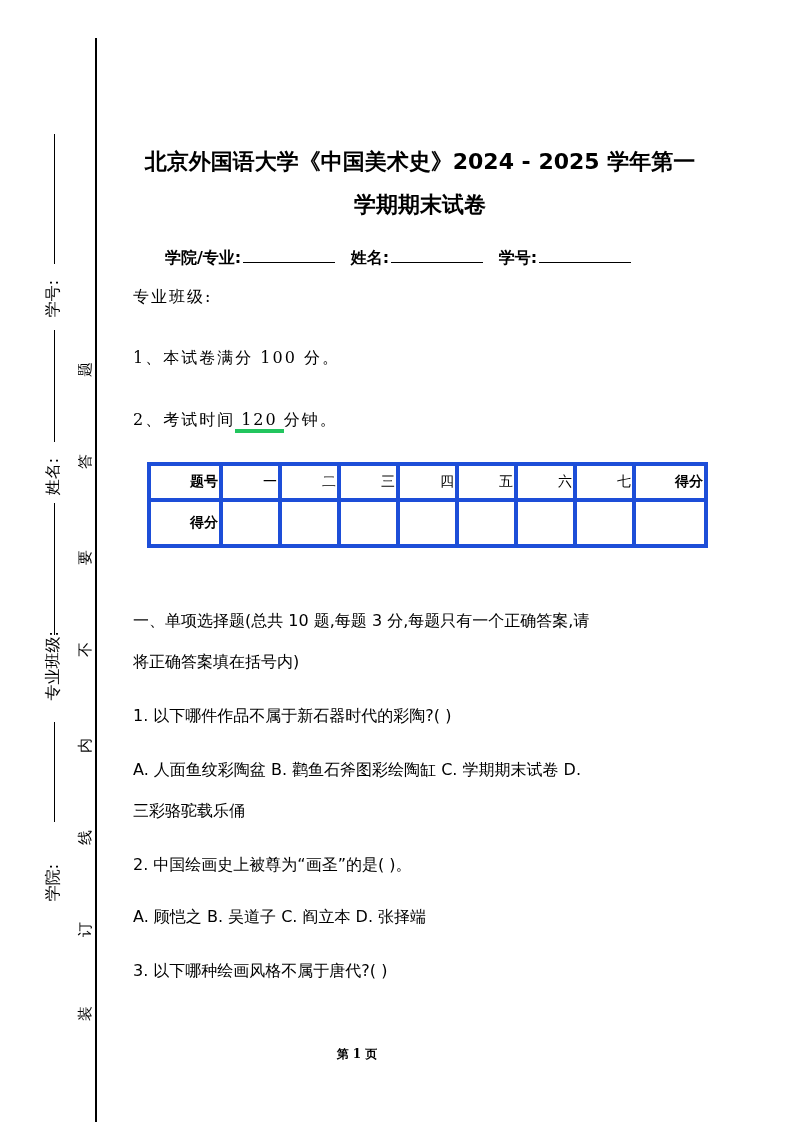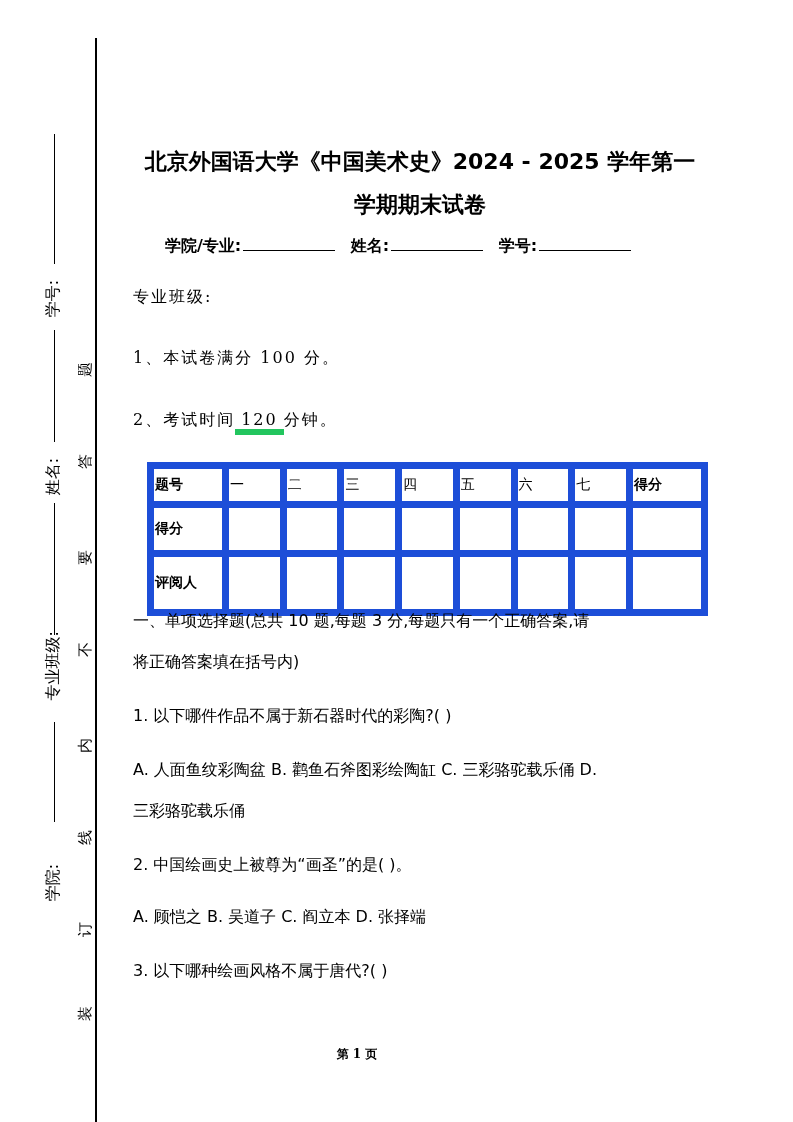"学院/专业: 姓名: 学号:" .info { top: 236px -> 248px }
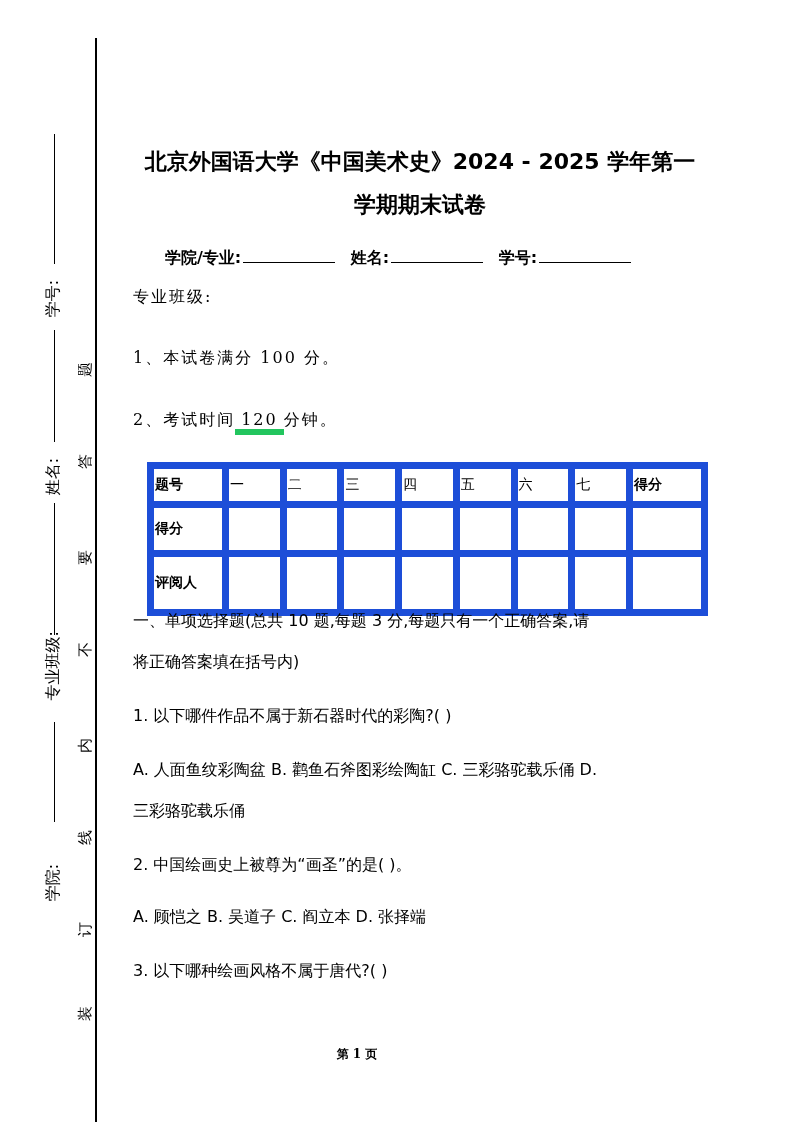"120" .u { border-bottom: 6px solid #22c55e -> 4px solid #22c55e }
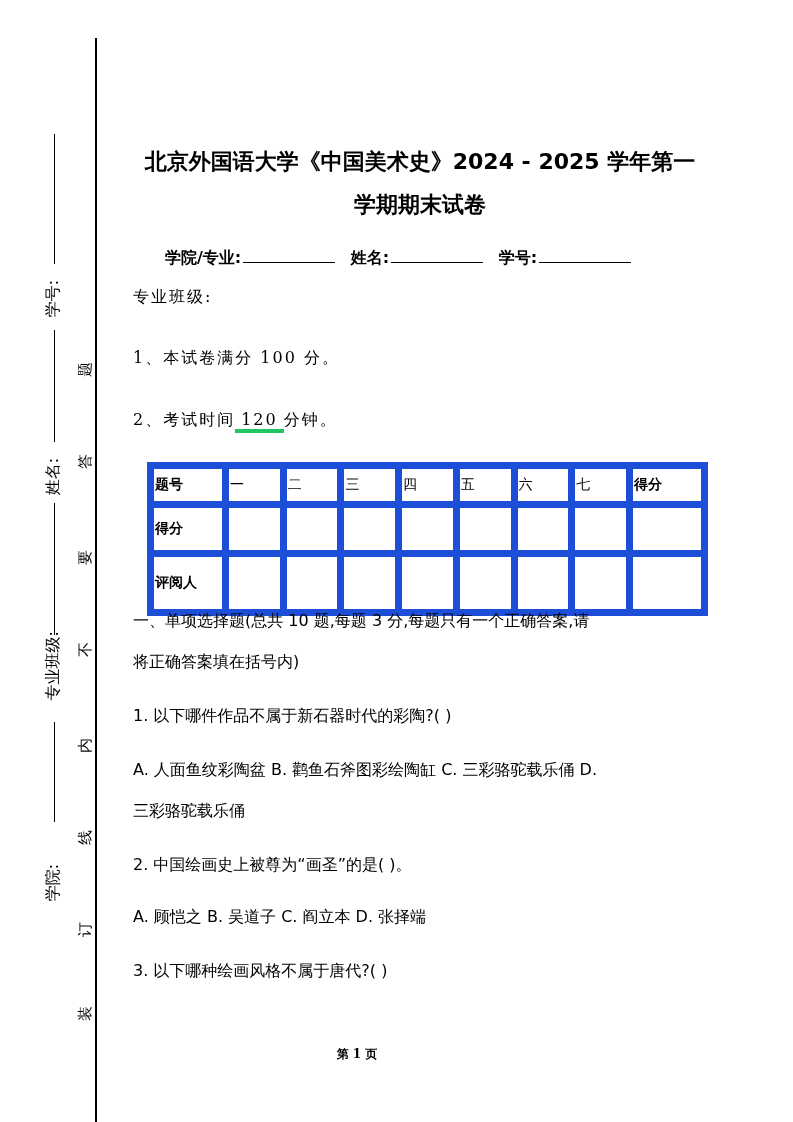"题号" table.score td { border: 7px solid #1d4ed8 -> 4px solid #1d4ed8; text-align: left -> right }
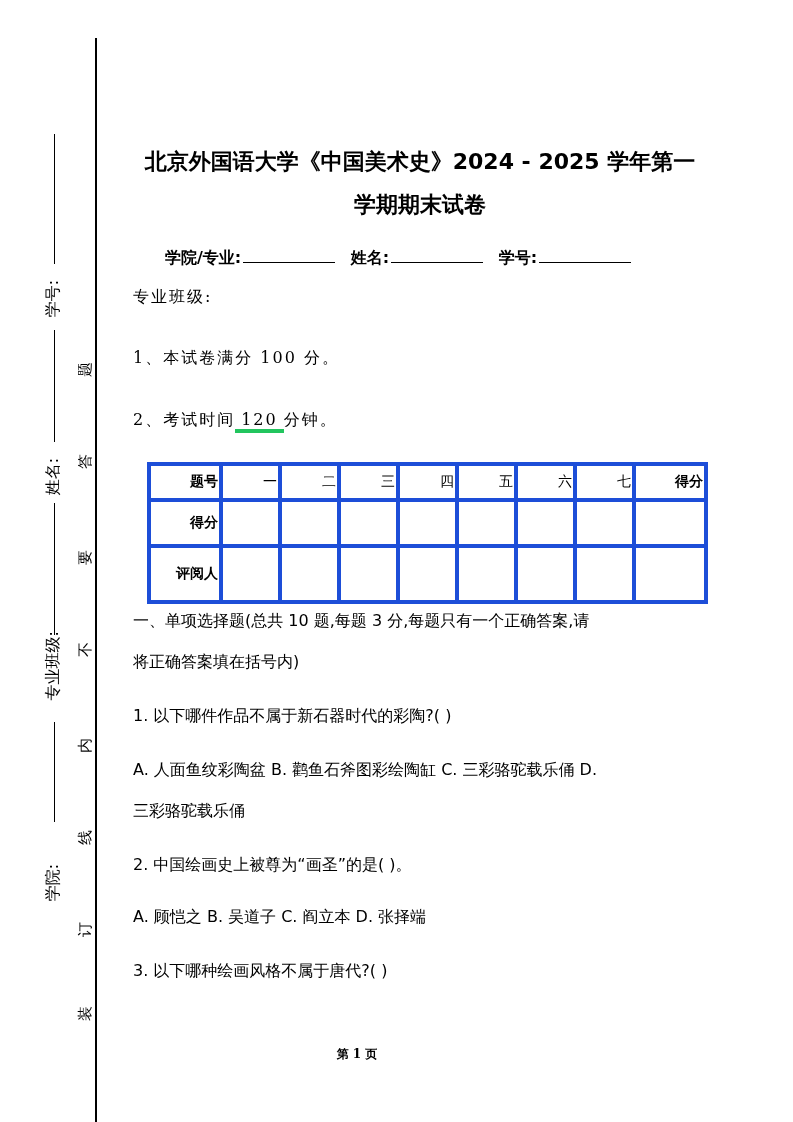"评阅人" tr.r2 { html: <tr> <td>评阅人</td> <td></td> <td></td> <td></td> <td></td> <td></td> <td></td> <td></td> <td></td> </tr> -> none }
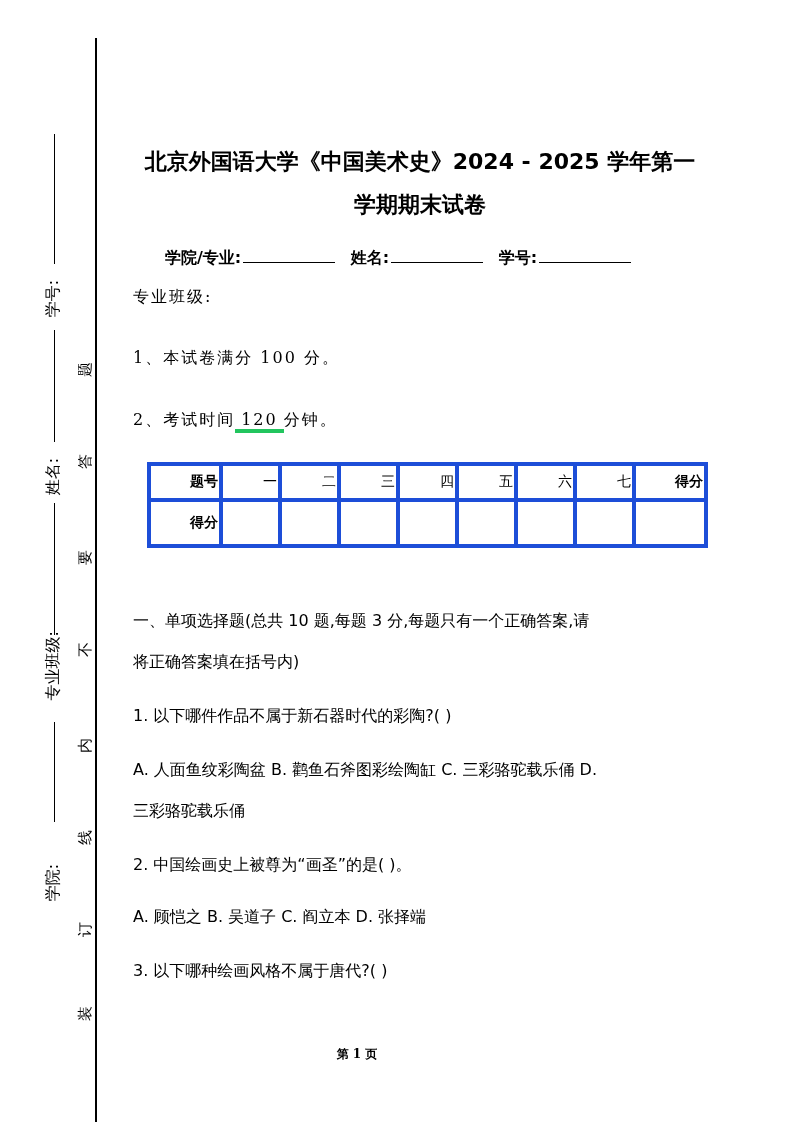"A. 人面鱼纹彩陶盆 B. 鹳鱼石斧图彩绘陶缸 C." div.q { text: 三彩骆驼载乐俑 -> 学期期末试卷 }
